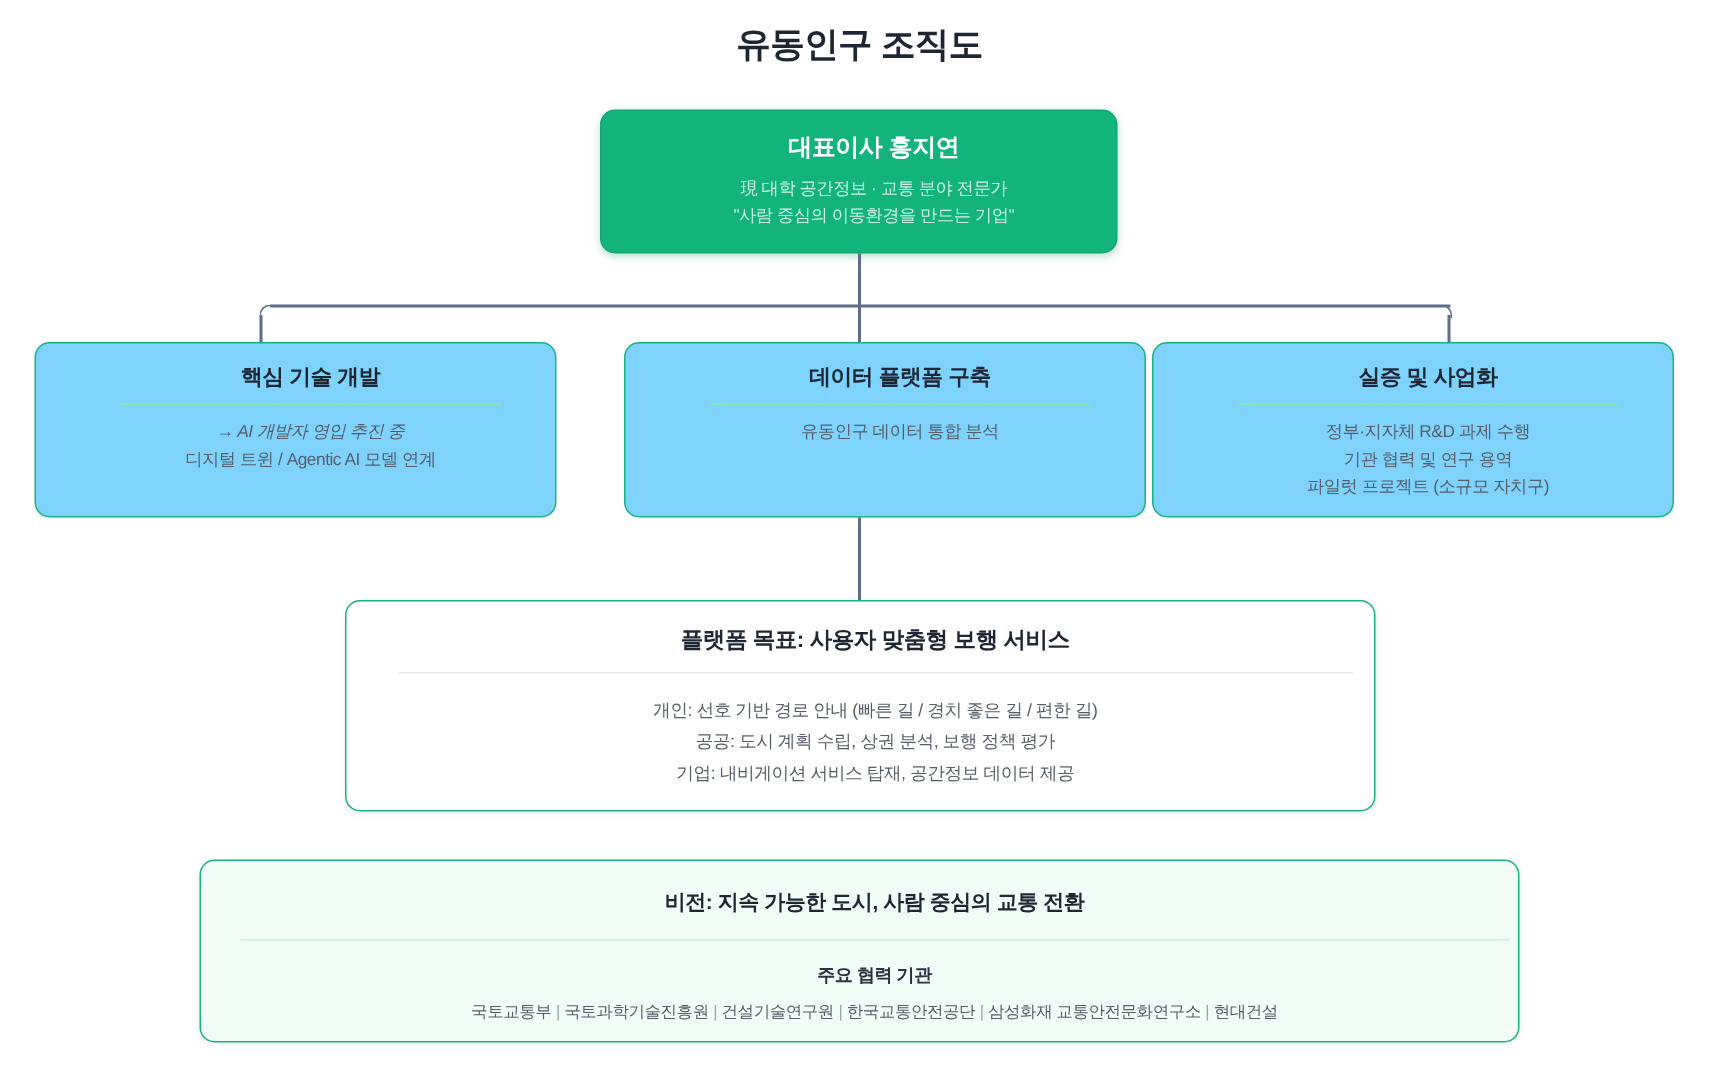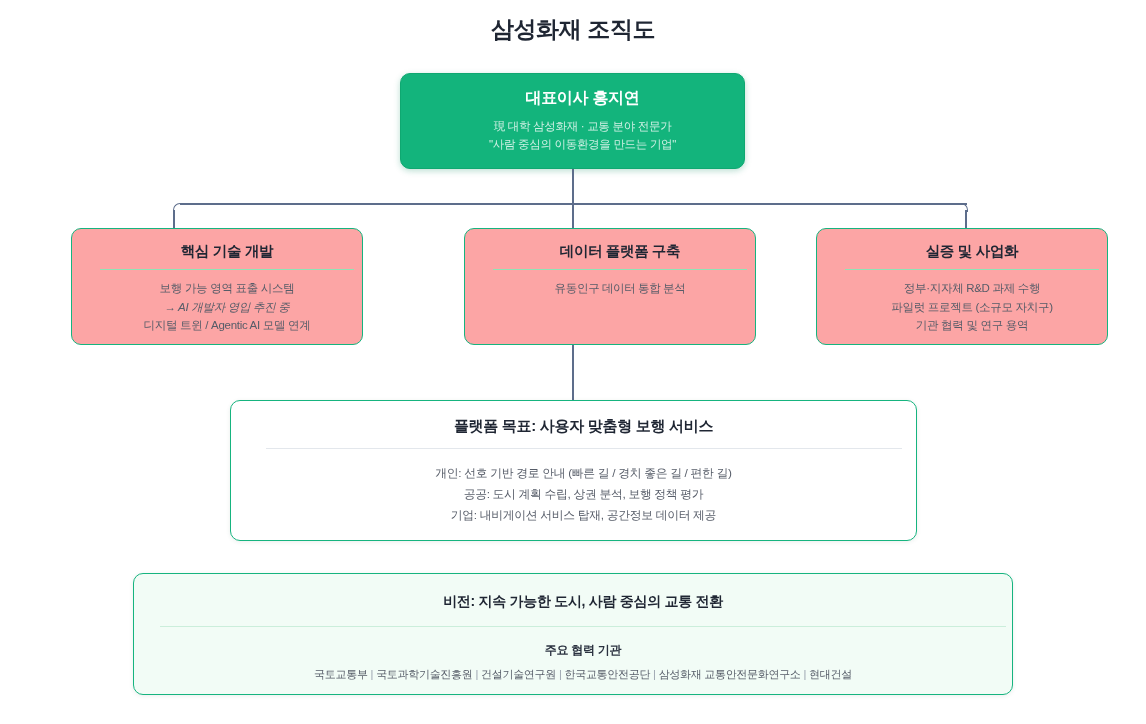"삼성화재 조직도" div.page-title { text: 삼성화재 -> 유동인구 }
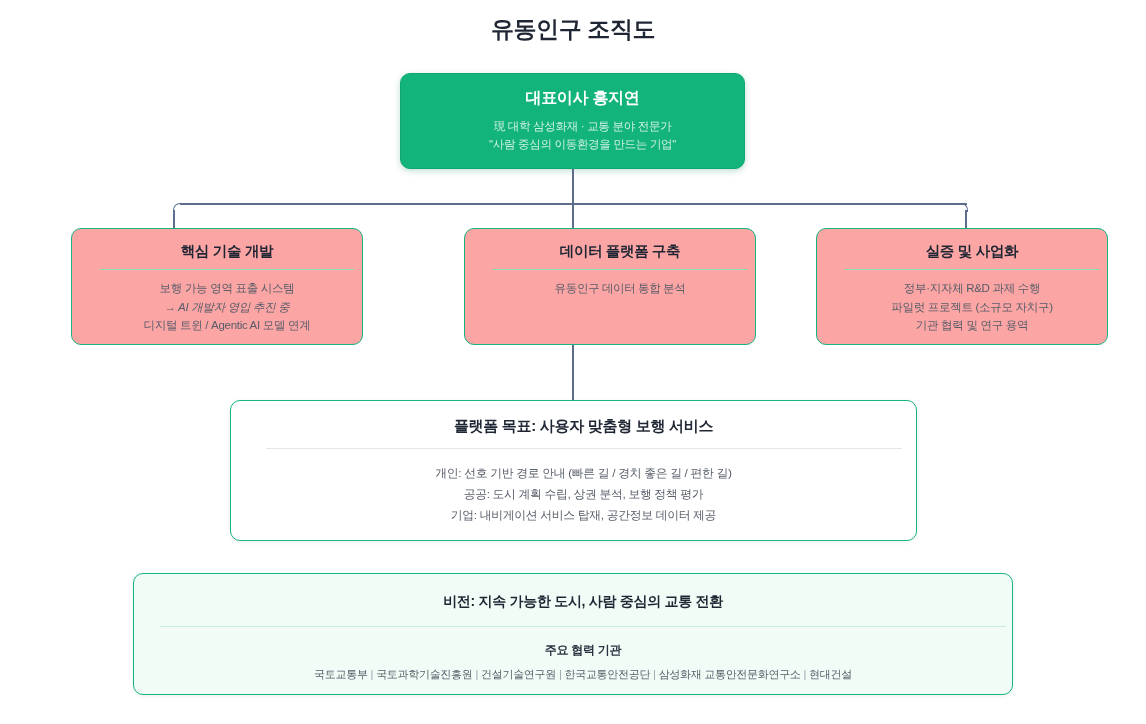"現 대학 삼성화재 · 교통" div { text: 삼성화재 -> 공간정보 }
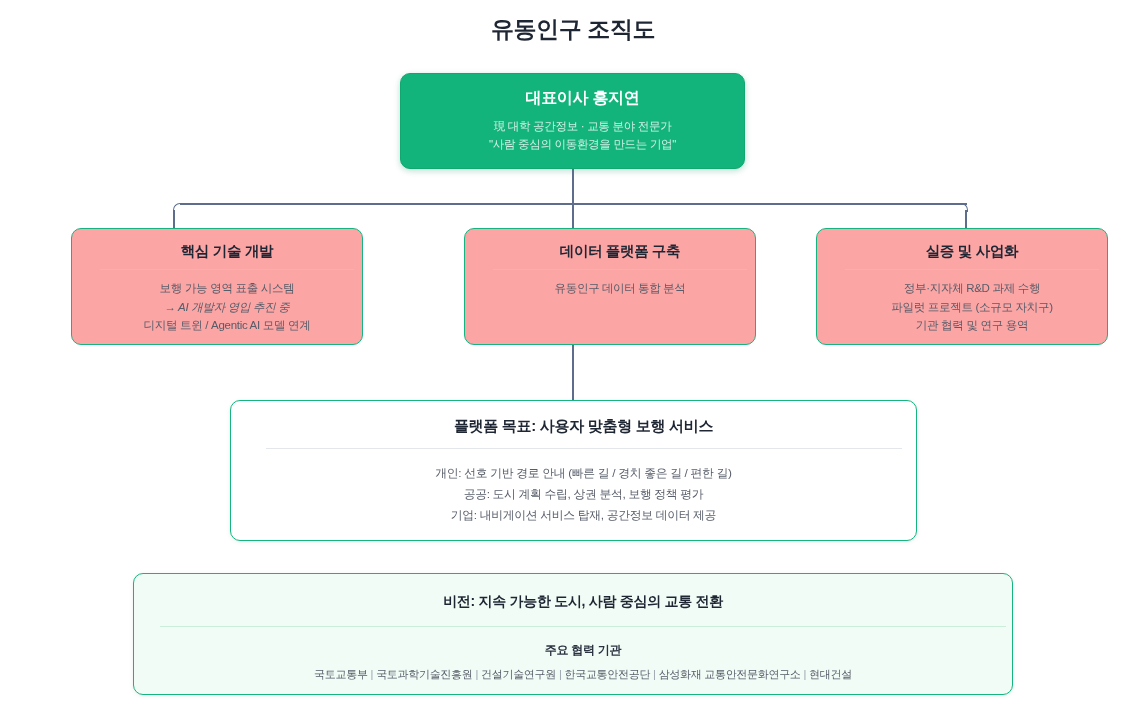"핵심 기술 개발" .mid-box { background: #fca5a5 -> #7dd3fc; margin-left: 48px -> none; width: 292px -> 348px }
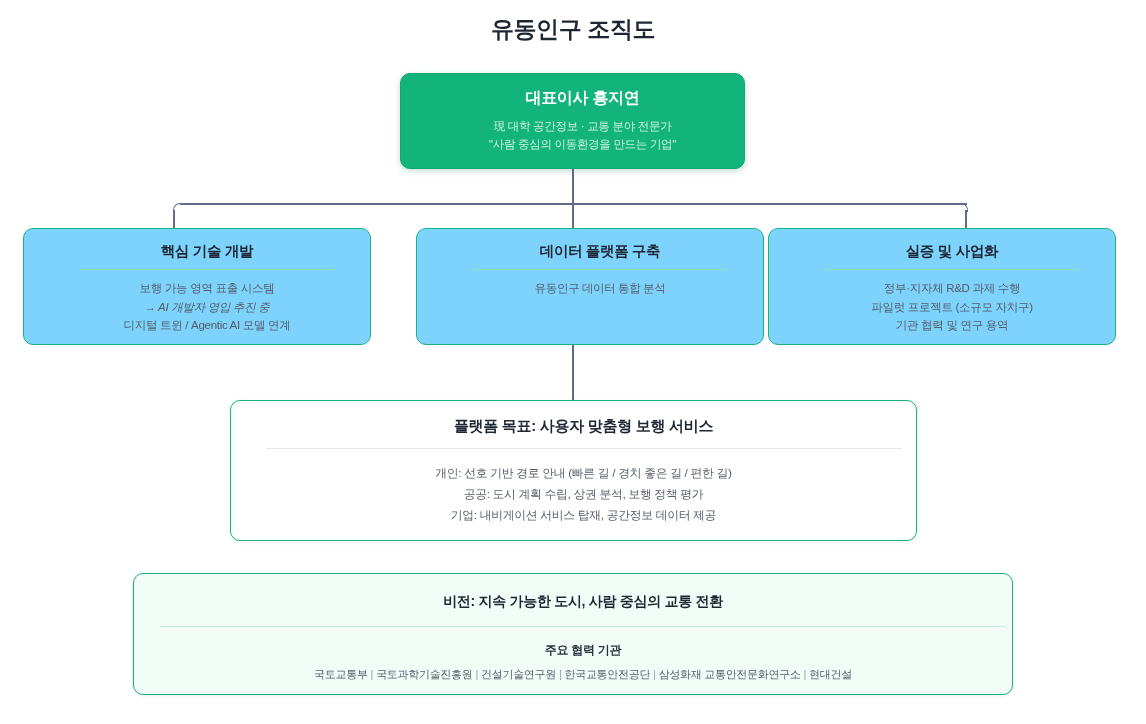"데이터 플랫폼 구축" .mid-box.col-2 { font-family: Liberation Serif, serif -> none }
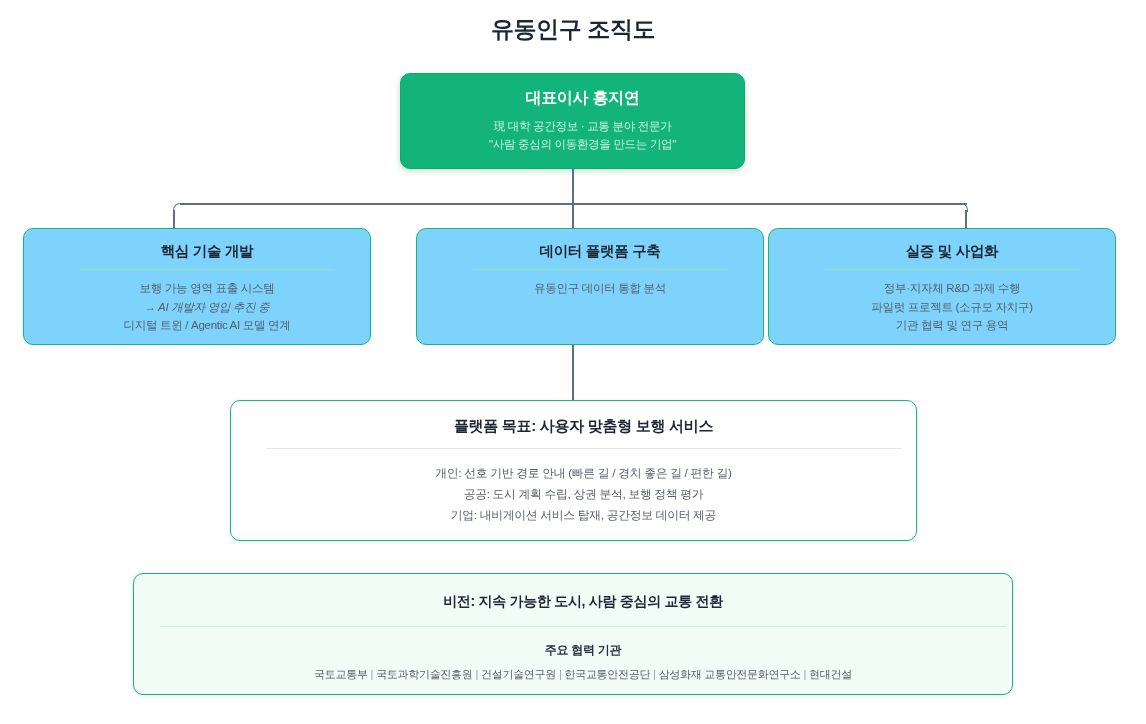"보행 가능 영역 표출 시스템" div.node-line { html: <div>보행 가능 영역 표출 시스템</div> -> none }
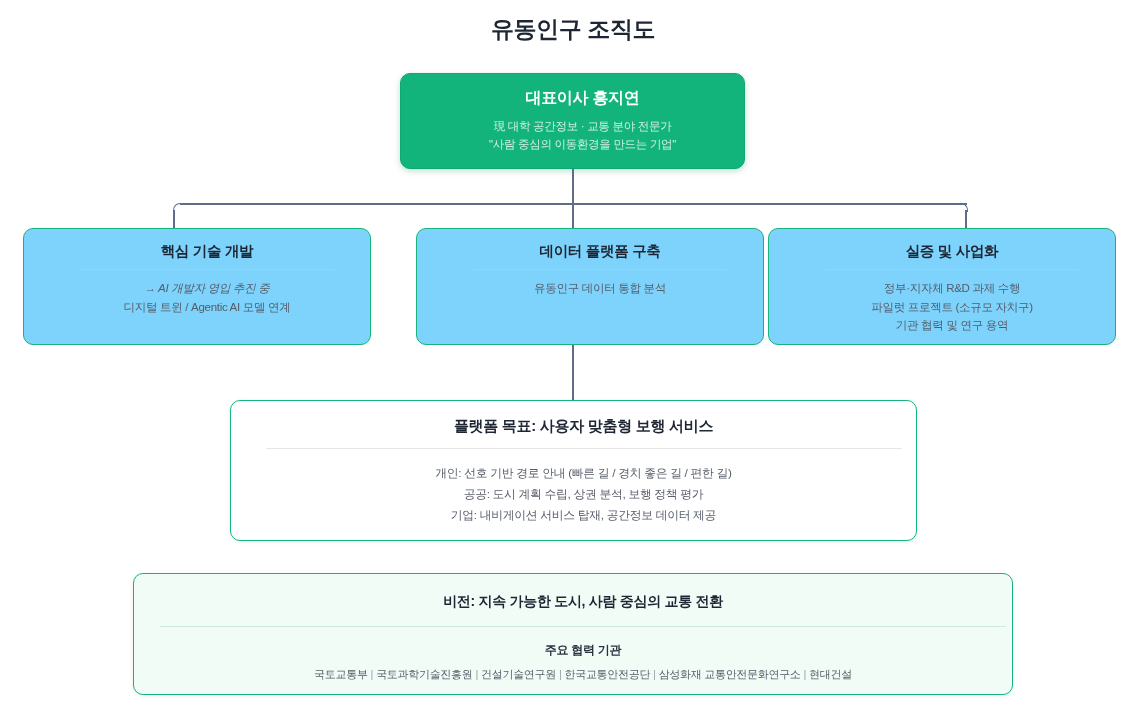"파일럿 프로젝트 (소규모 자치구)" div.node-line { order: before "기관 협력 및 연구 용역" -> after "기관 협력 및 연구 용역" }
